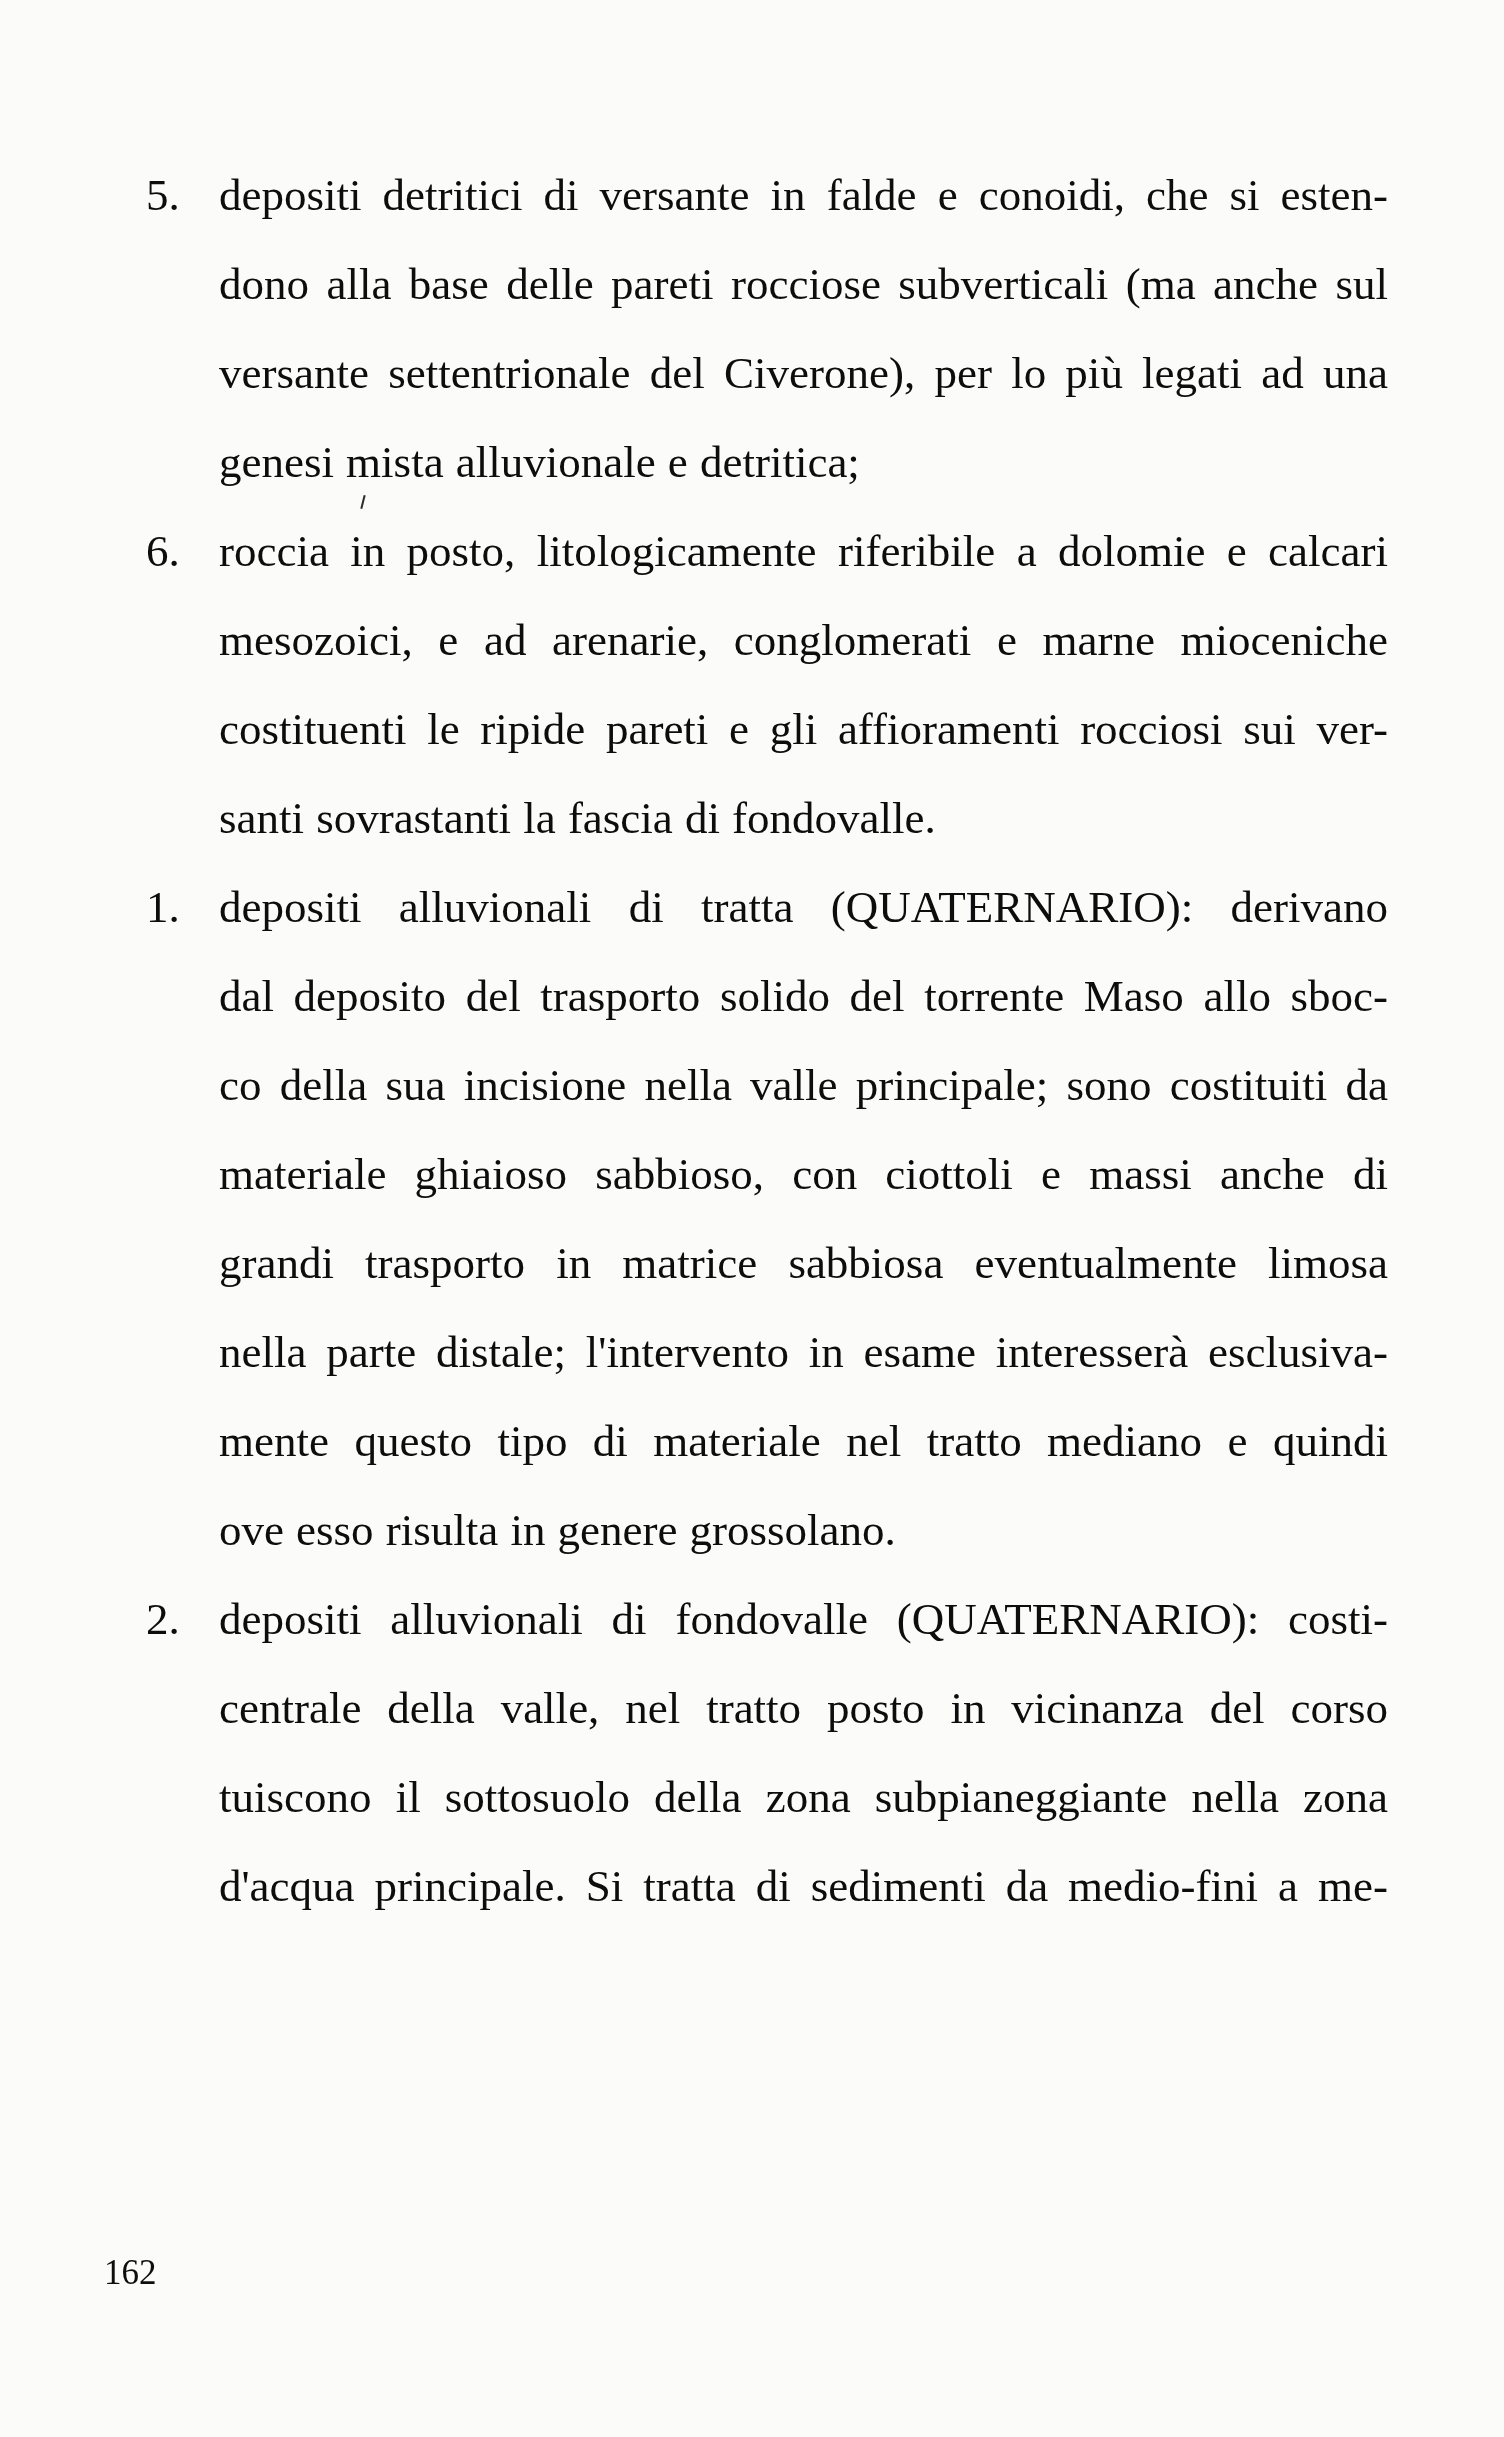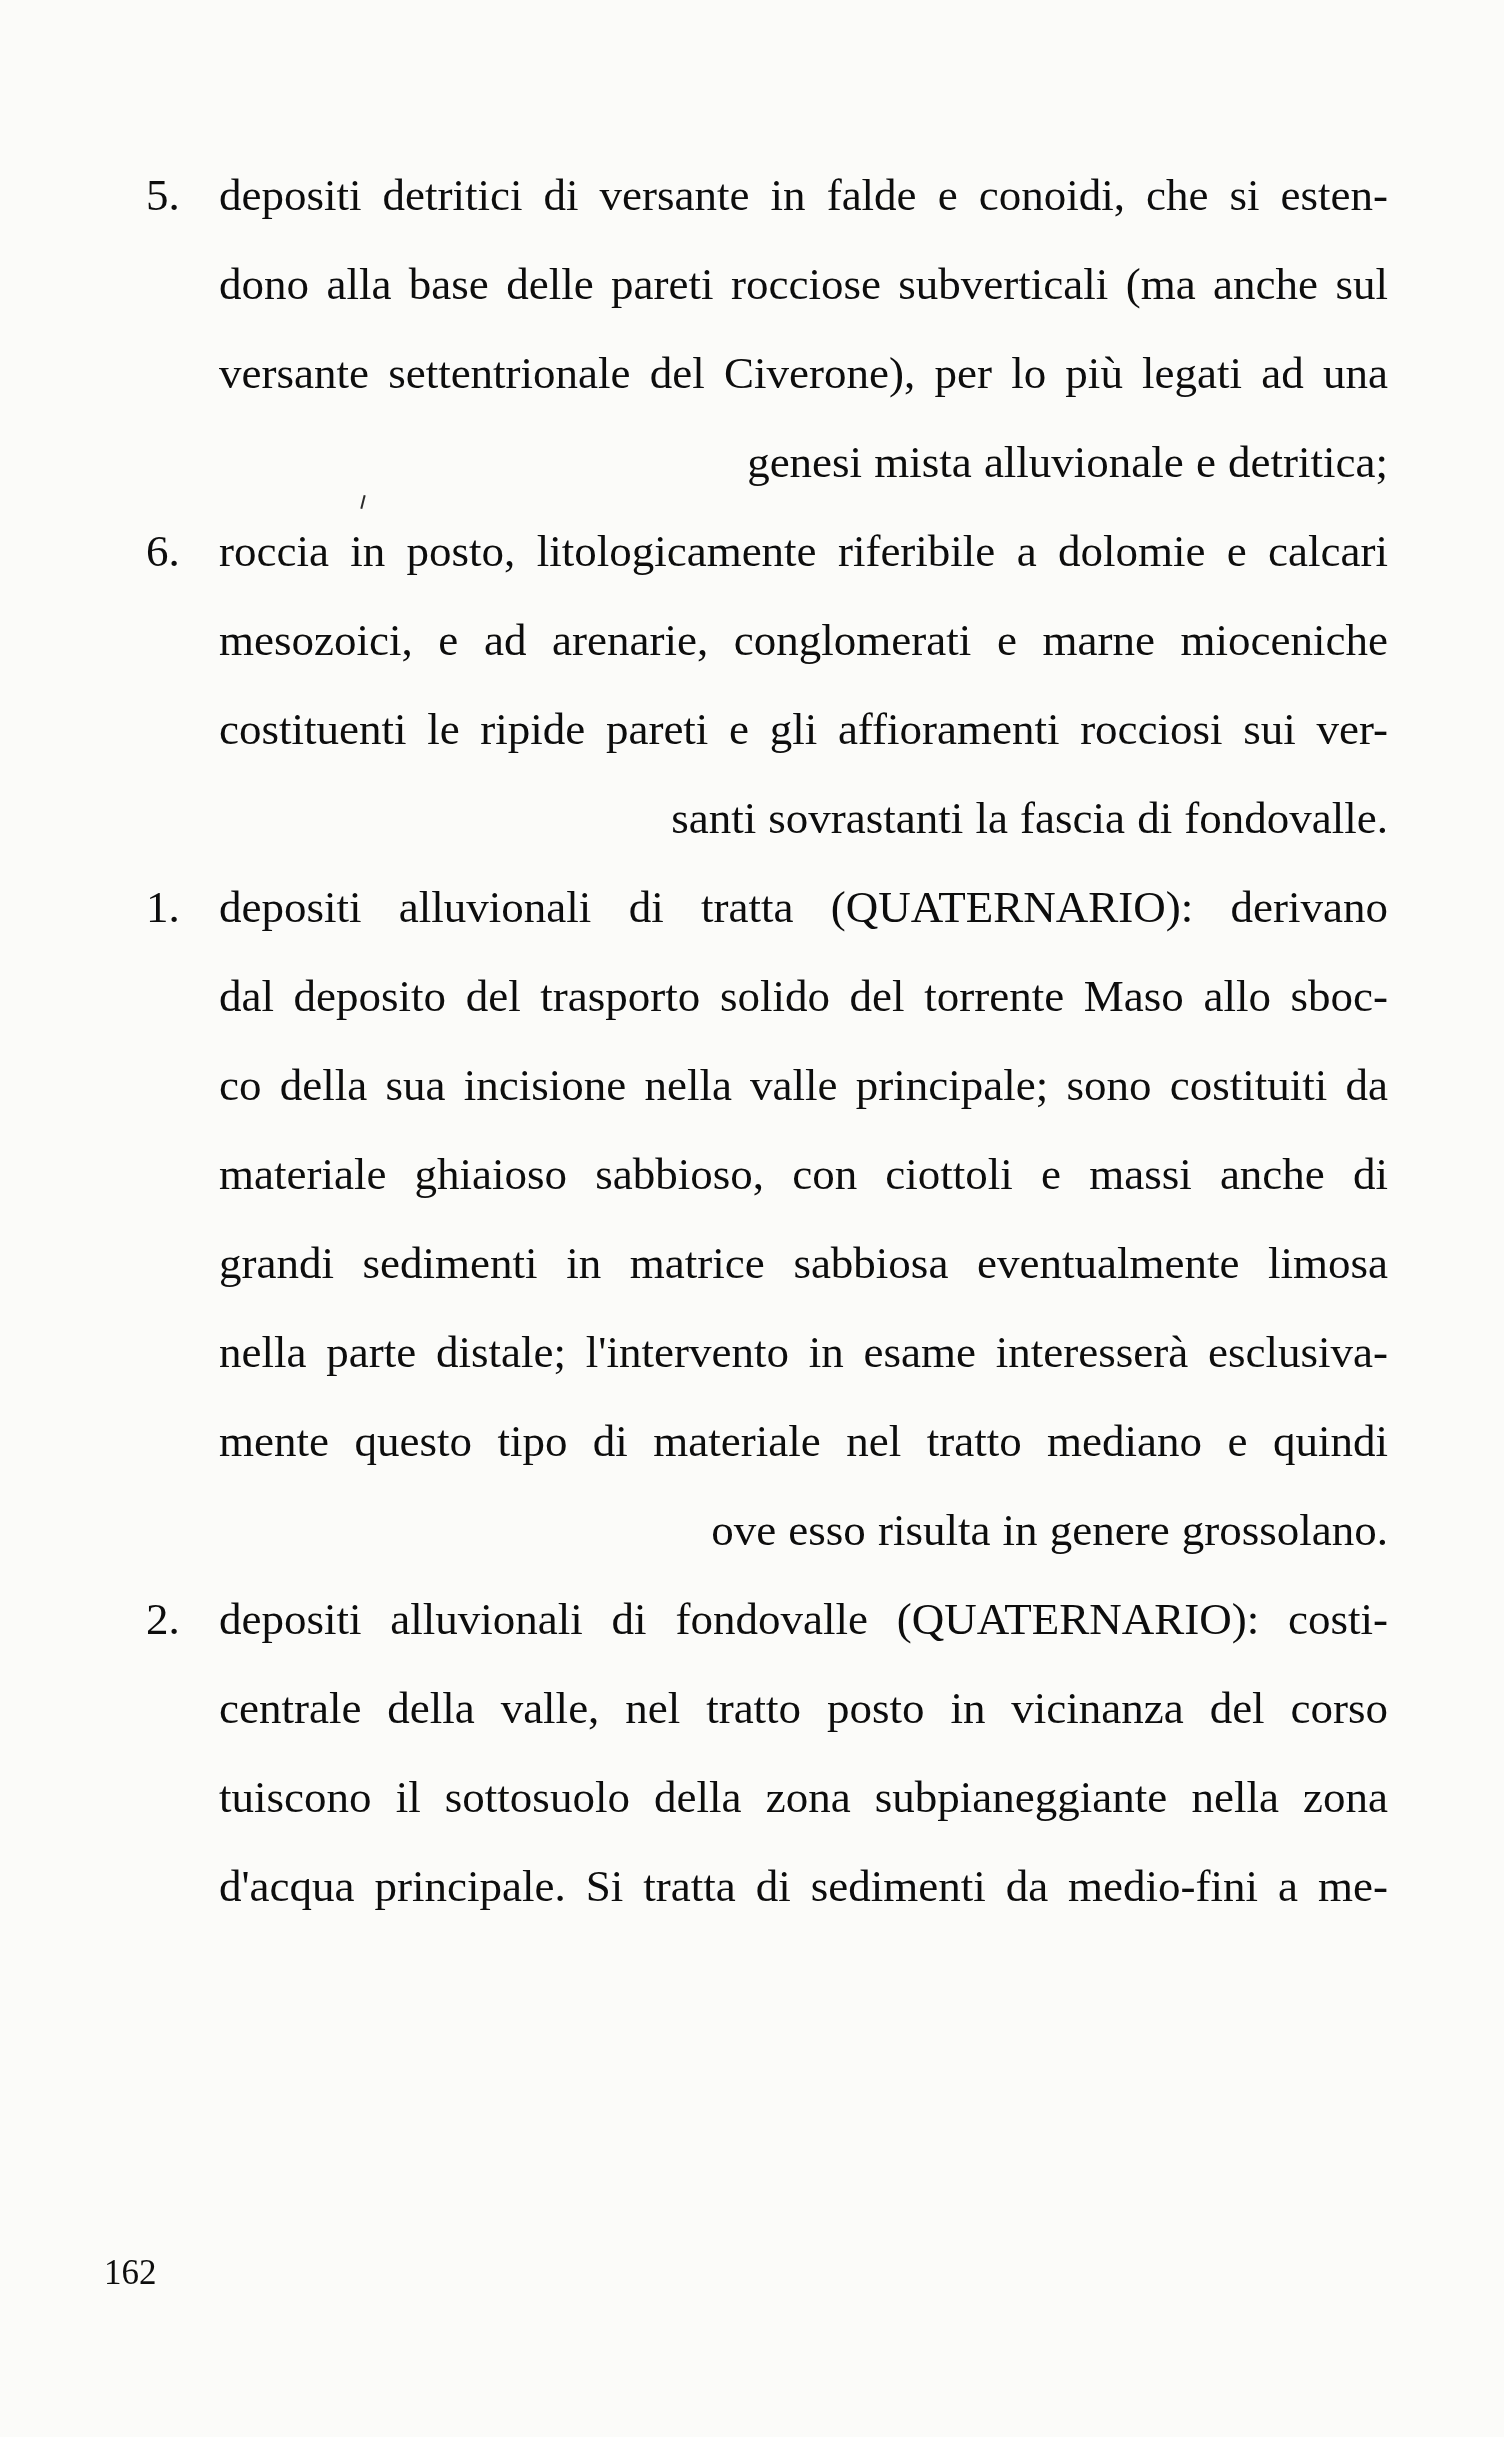"genesi mista alluvionale e detritica;" .line { text-align: right -> none }
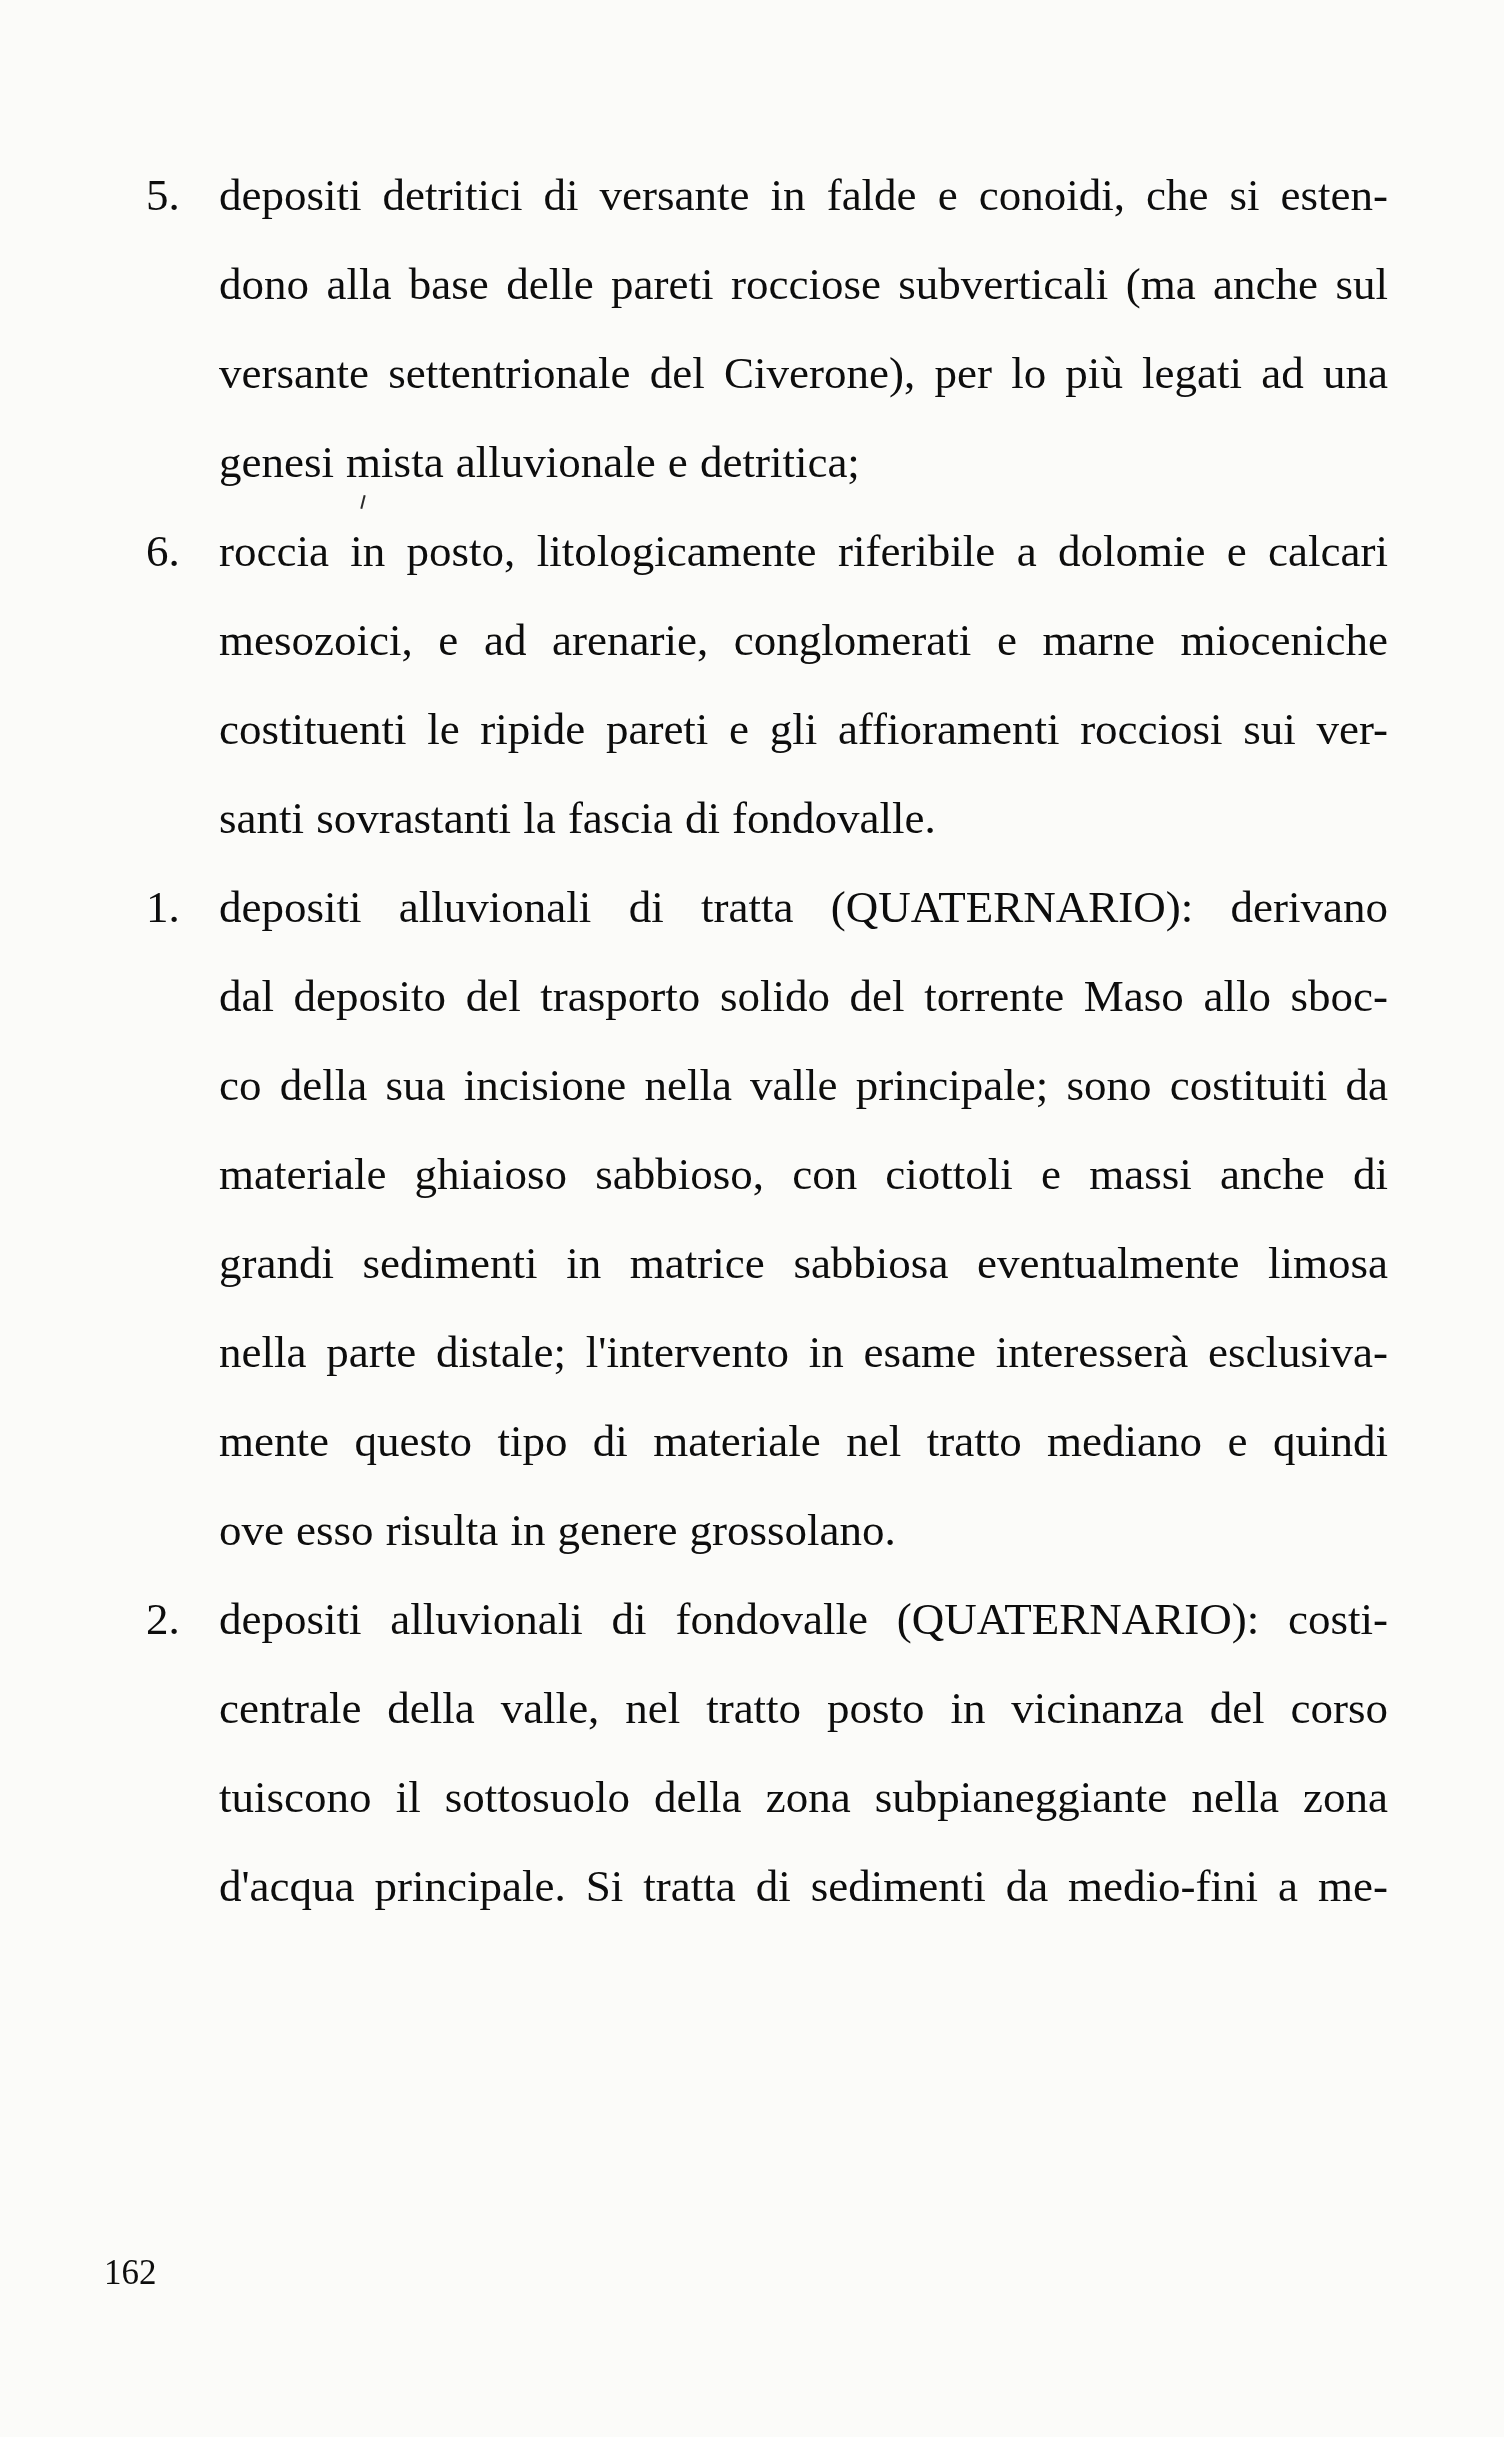"grandi sedimenti in matrice sabbiosa" div.line { text: sedimenti -> trasporto }
